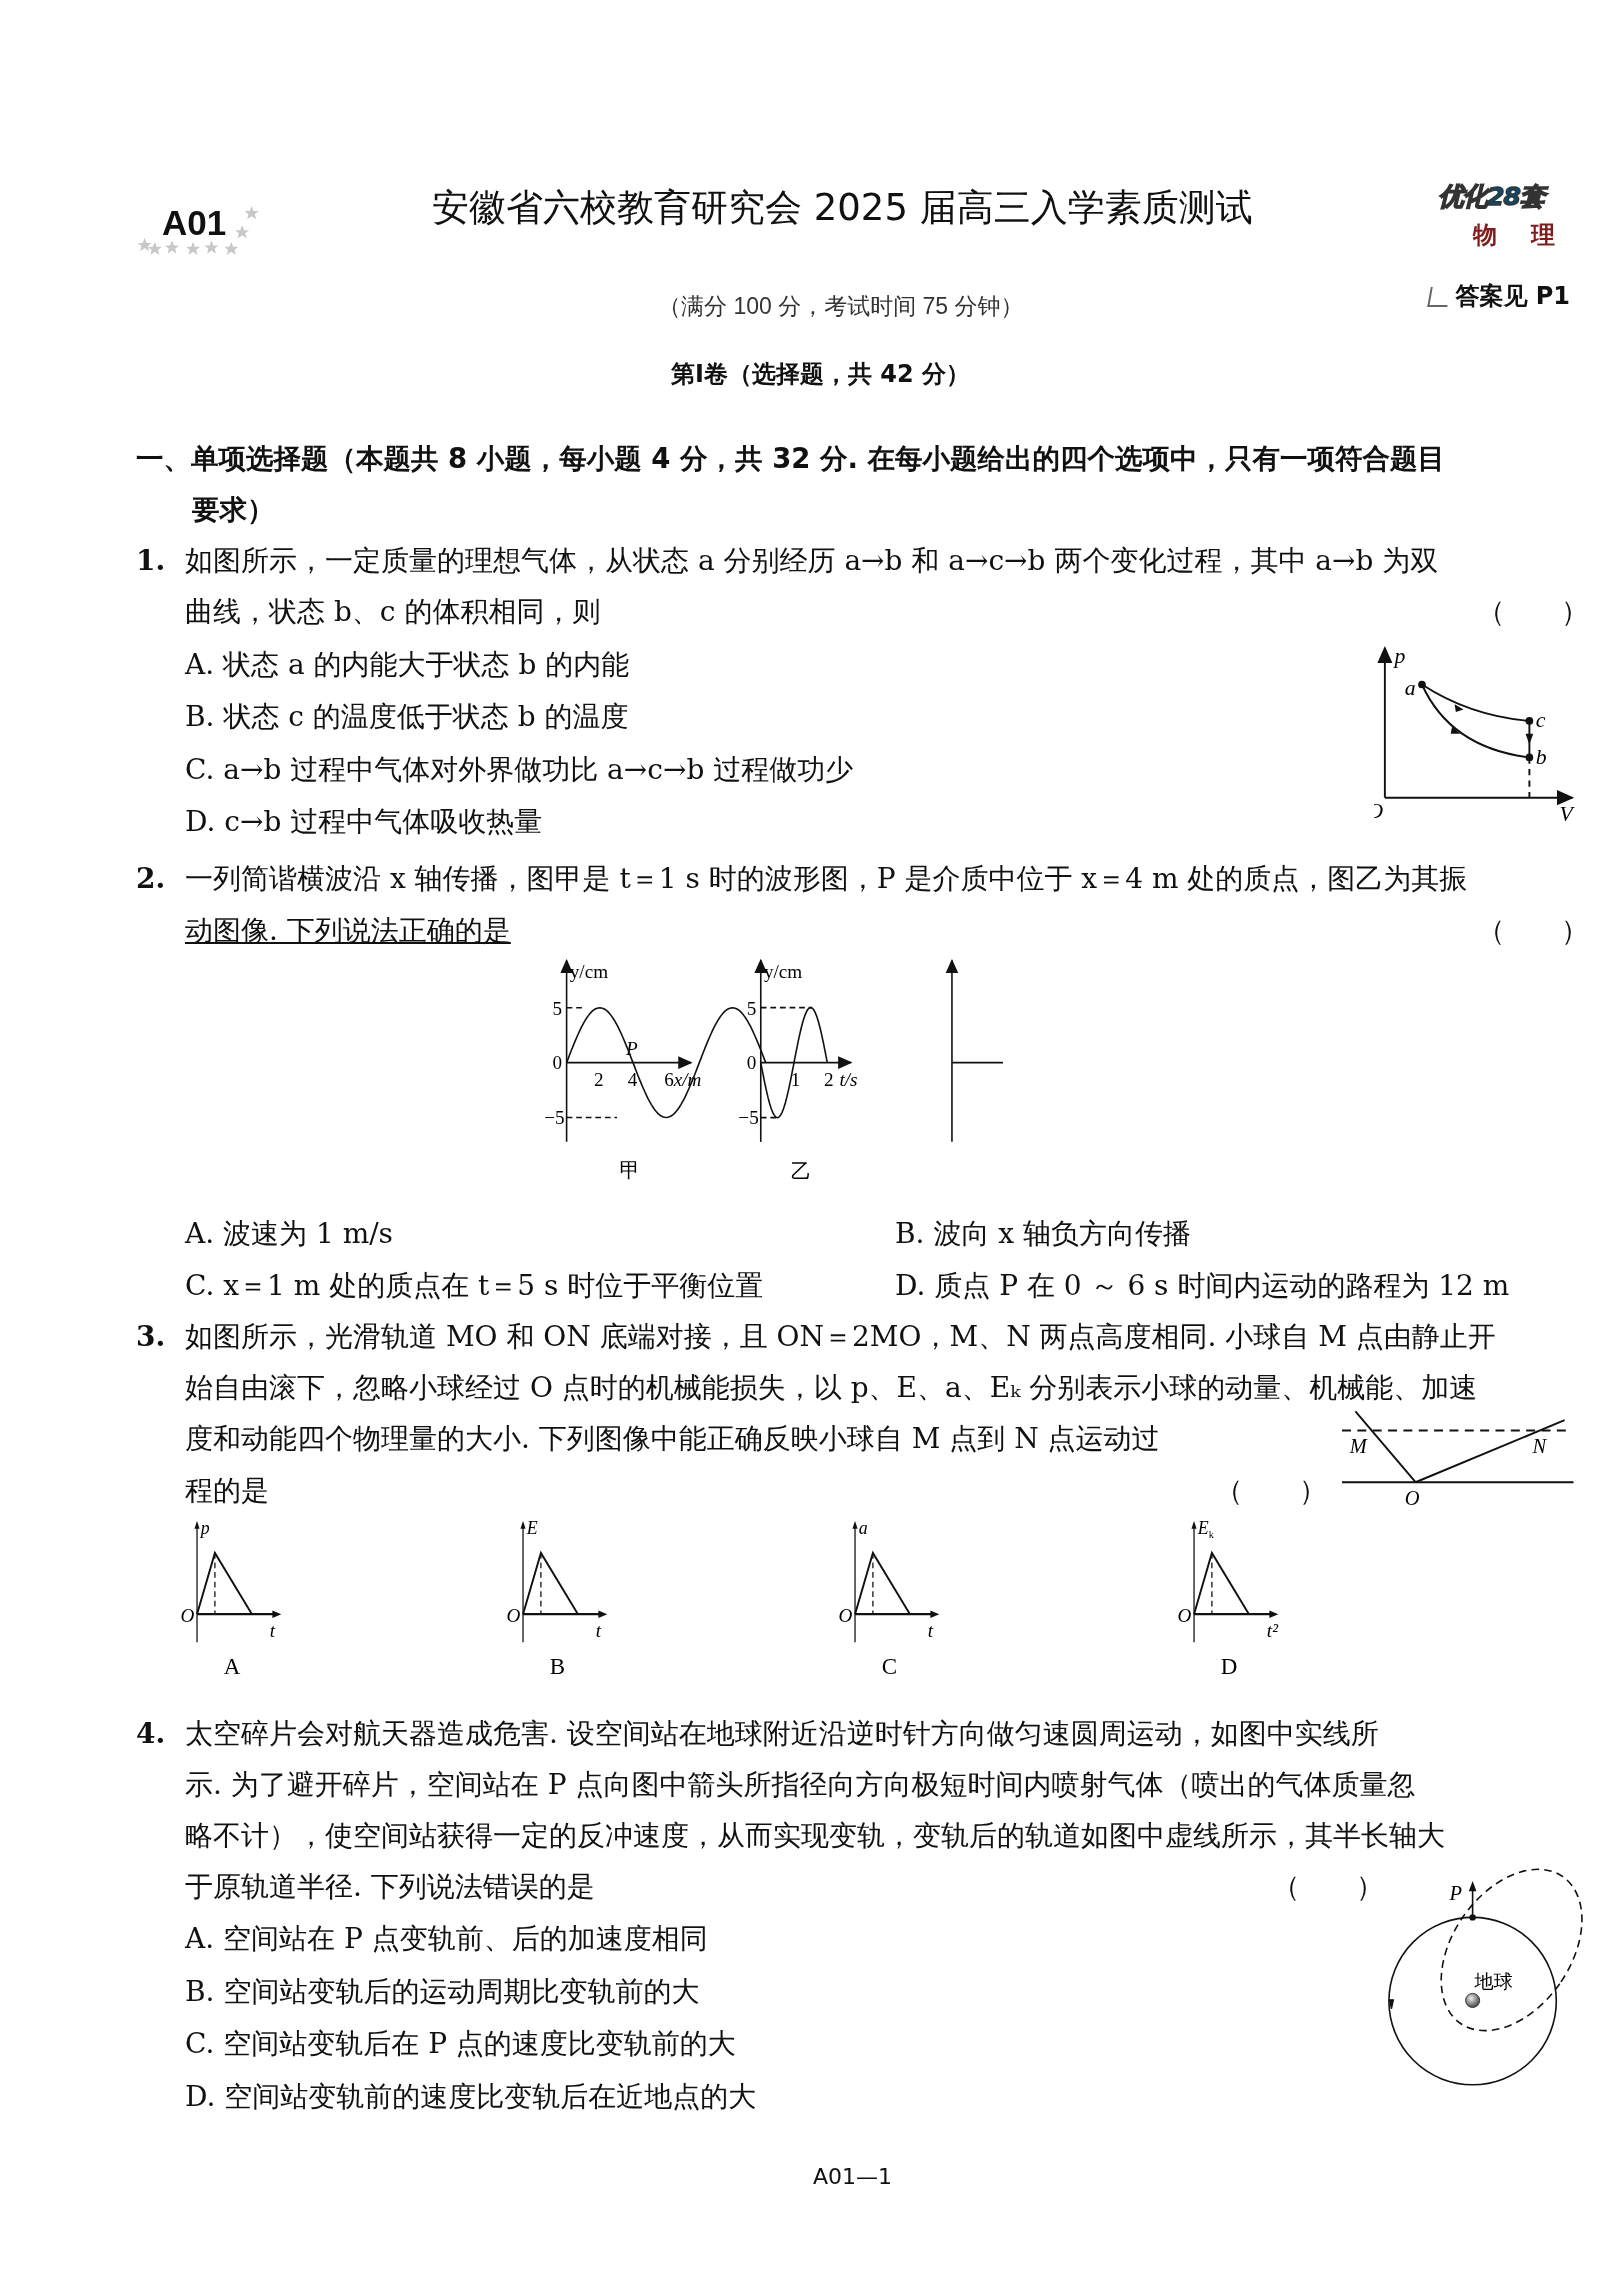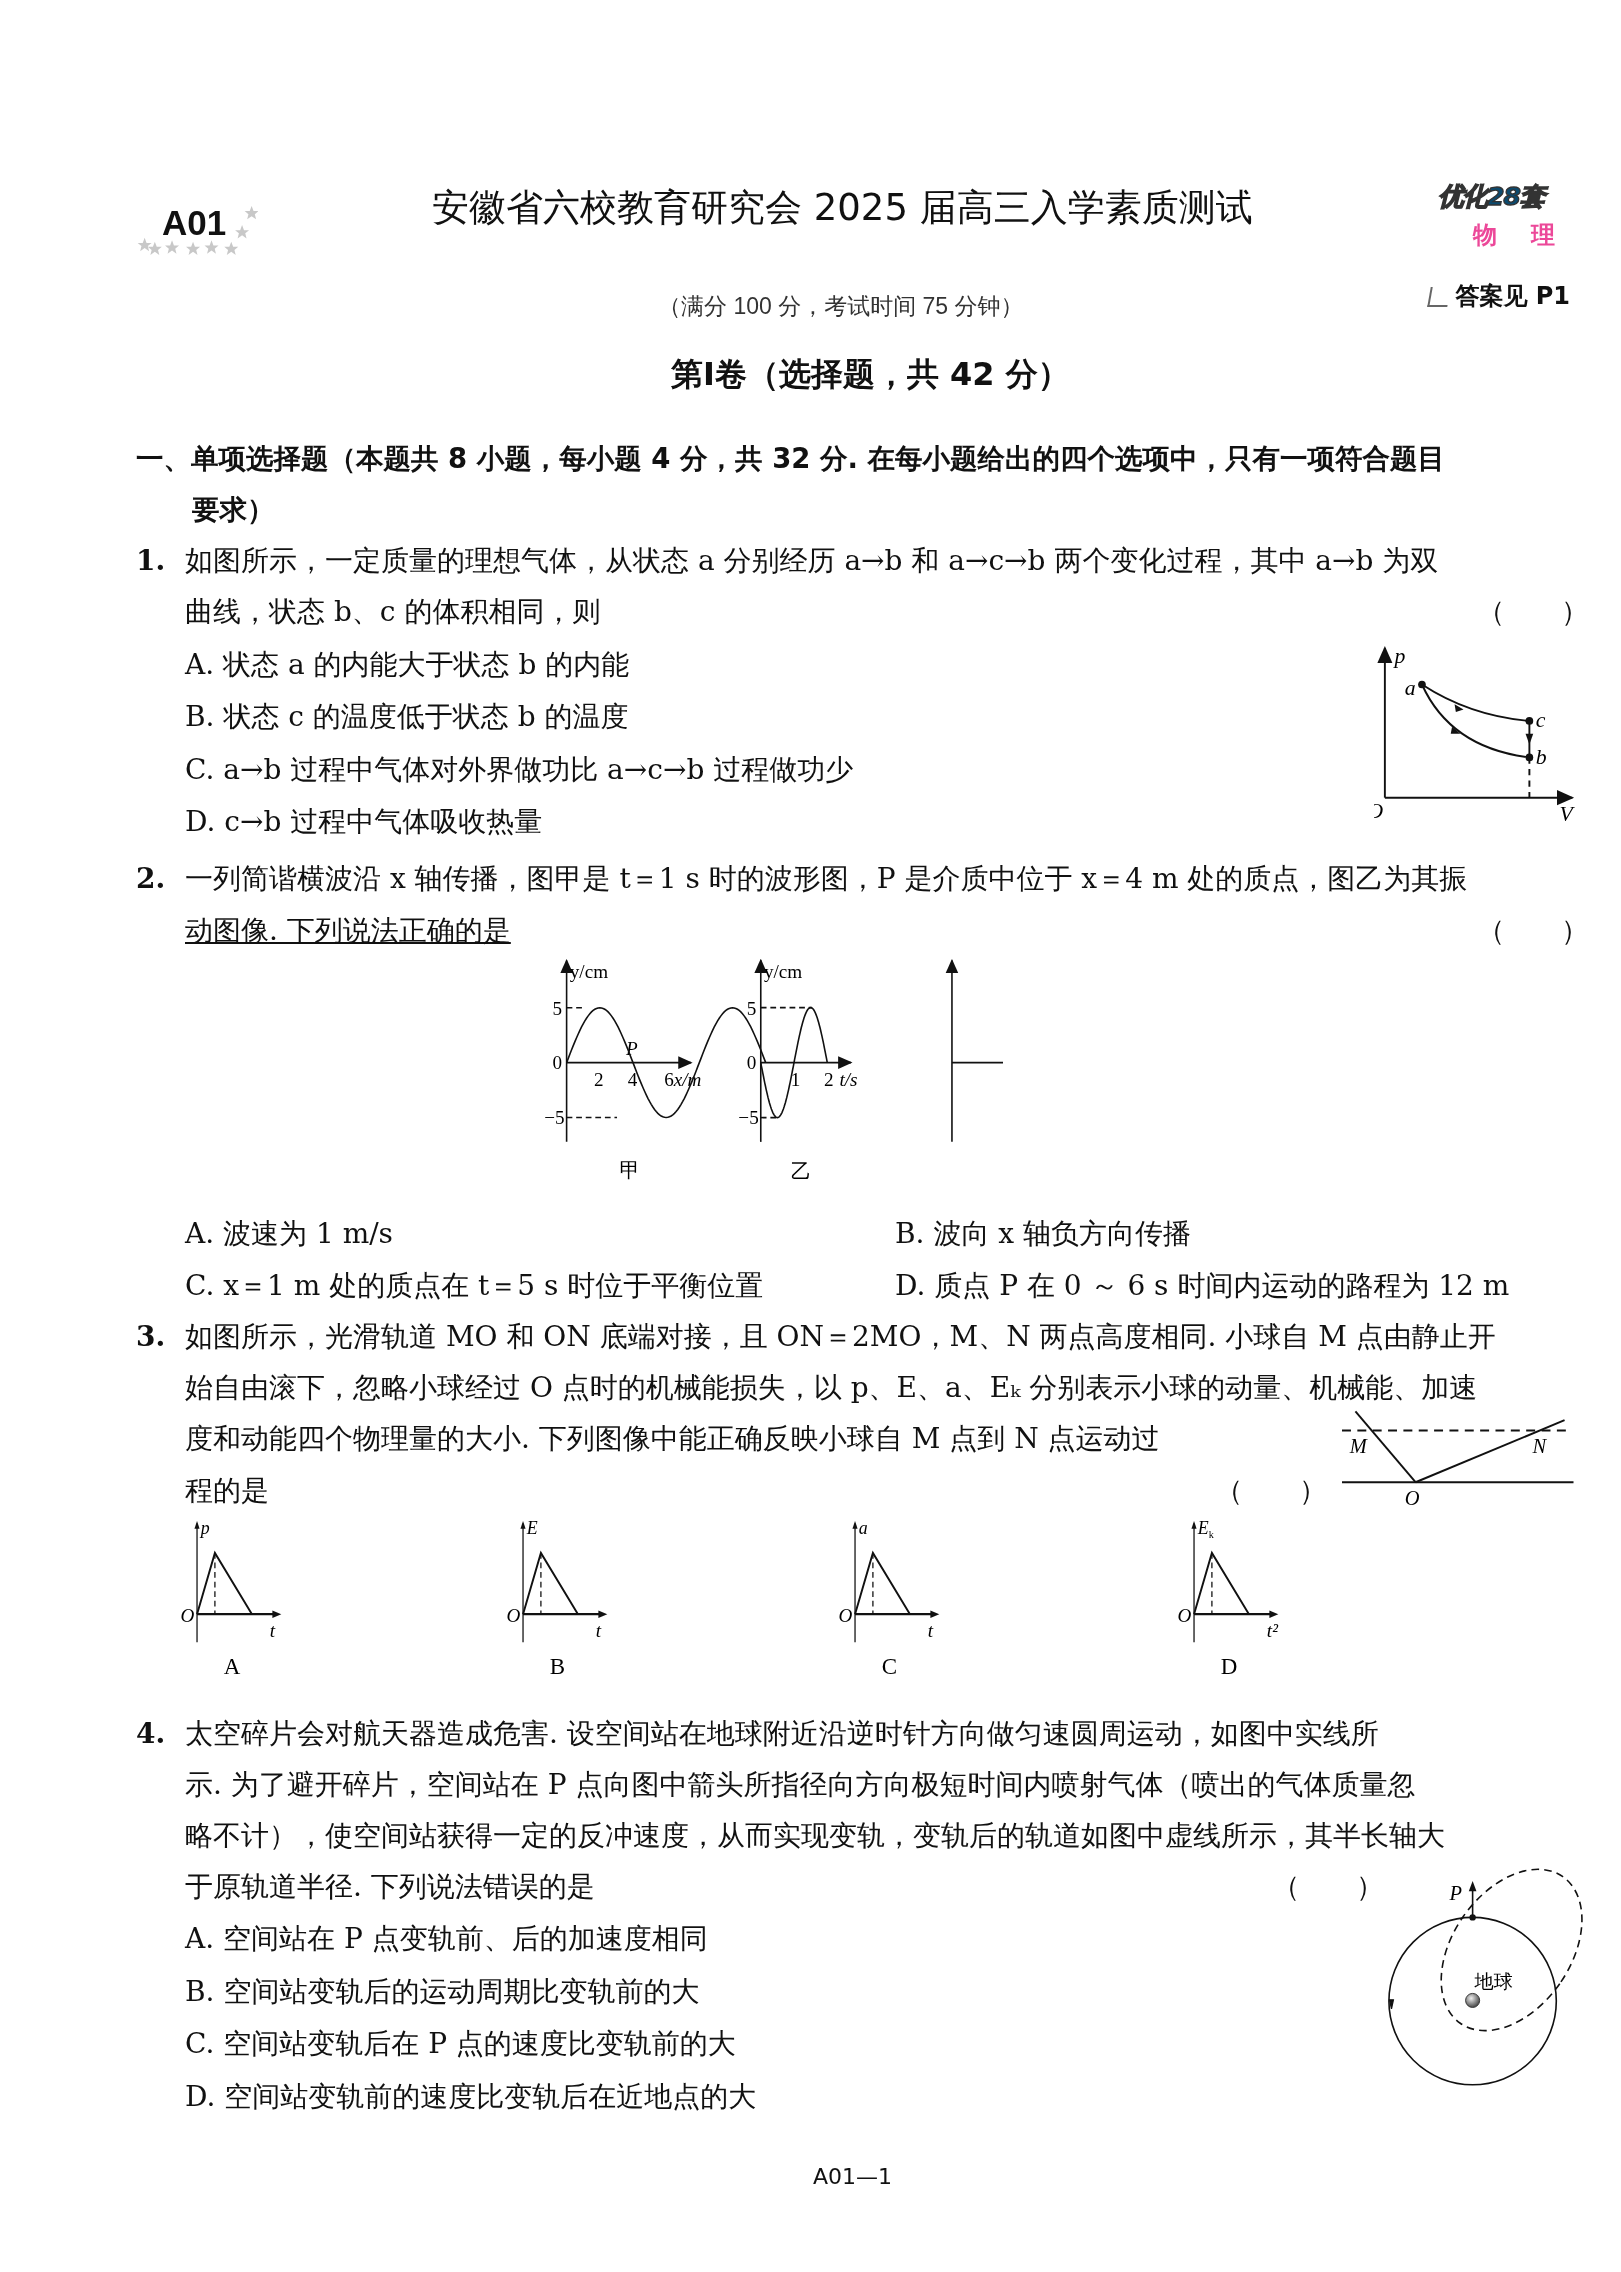"物 理" div.abs { color: #ec4899 -> #7f1d1d }
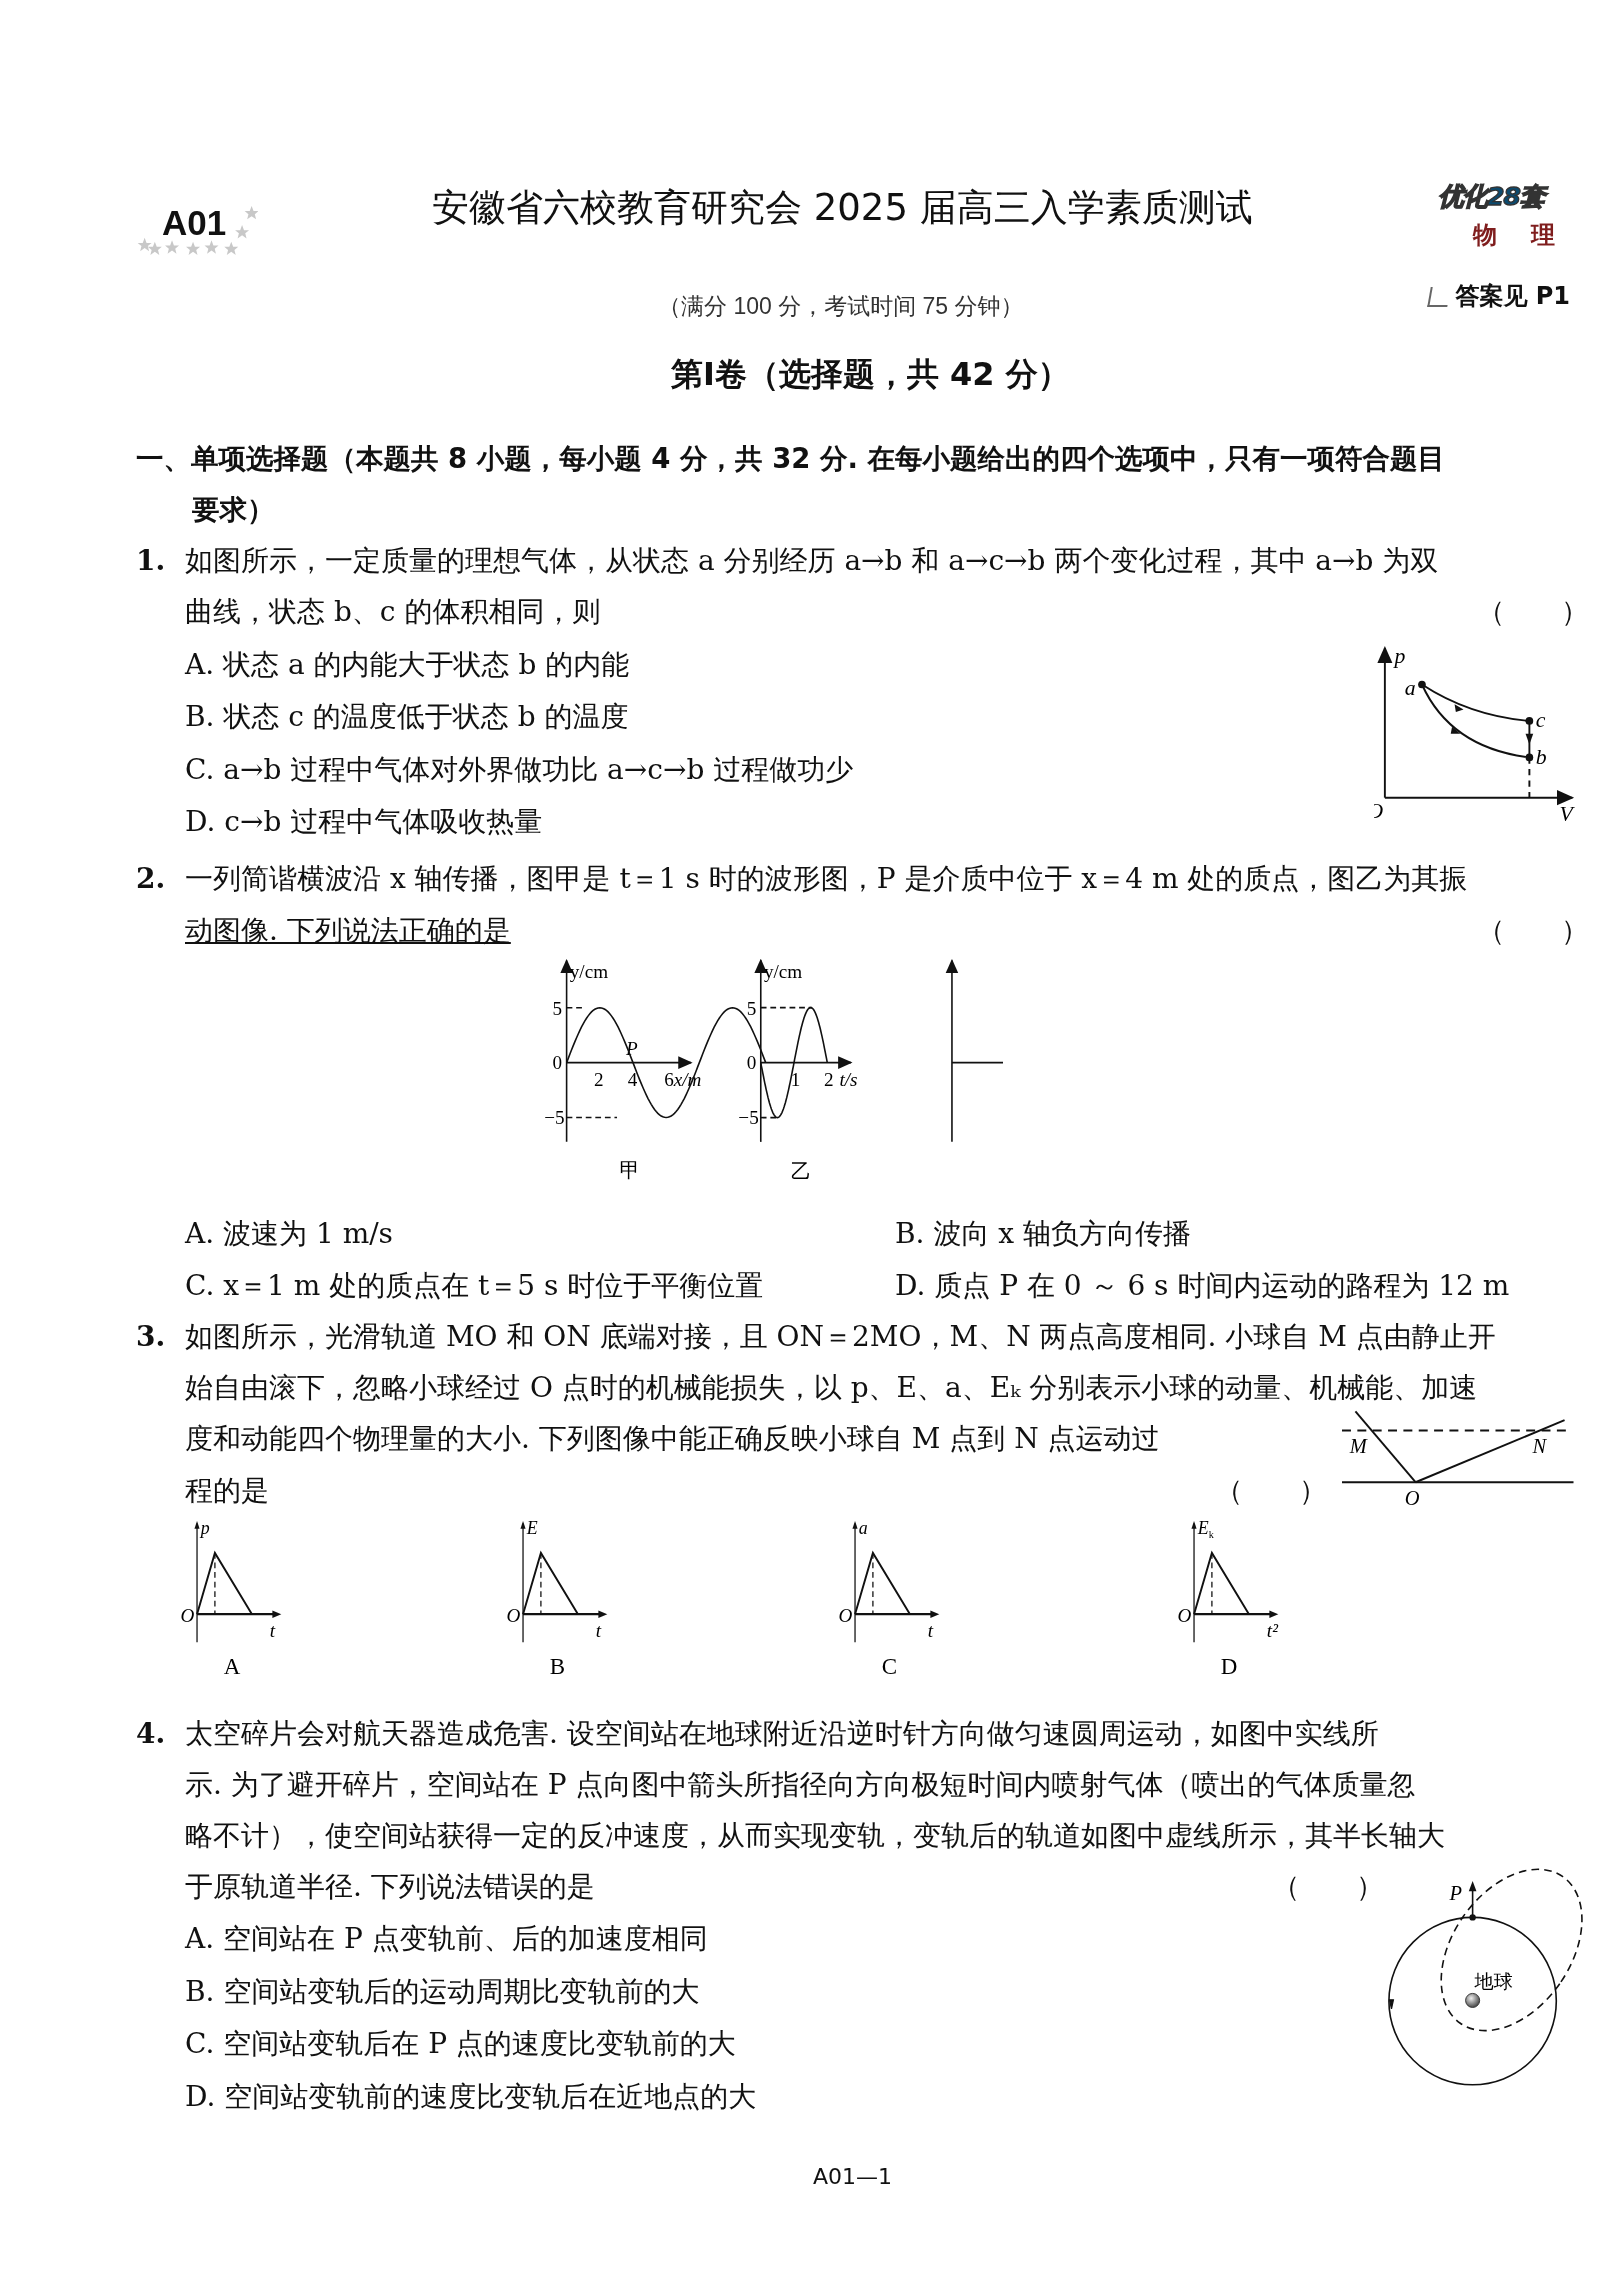"第Ⅰ卷（选择题，共 42 分）" div.abs { font-size: 32px -> 24px }
